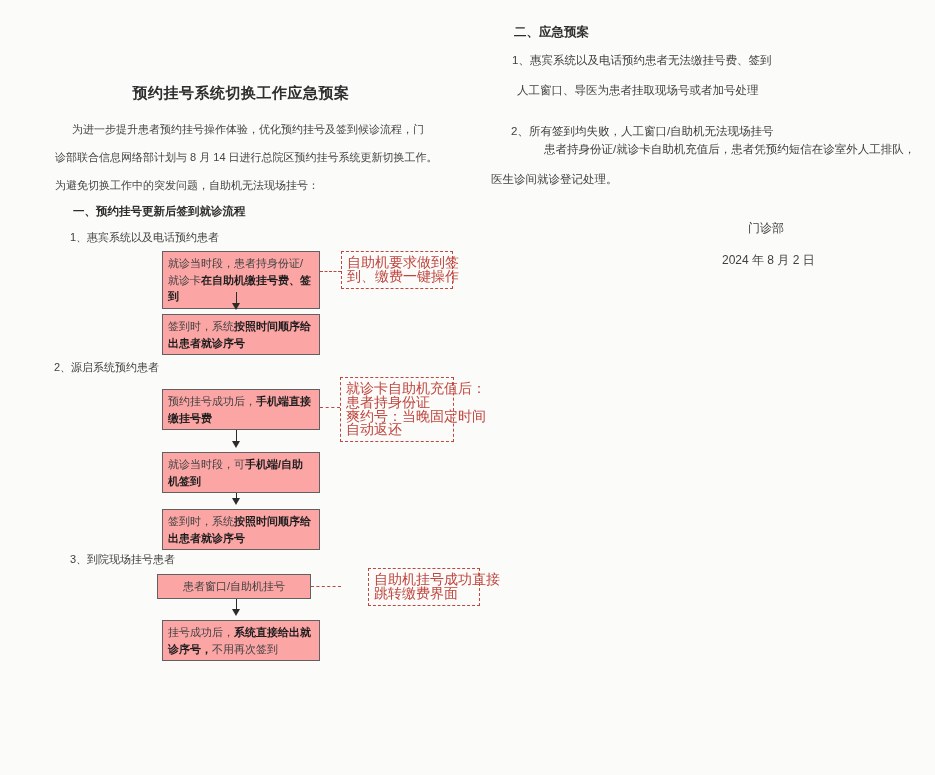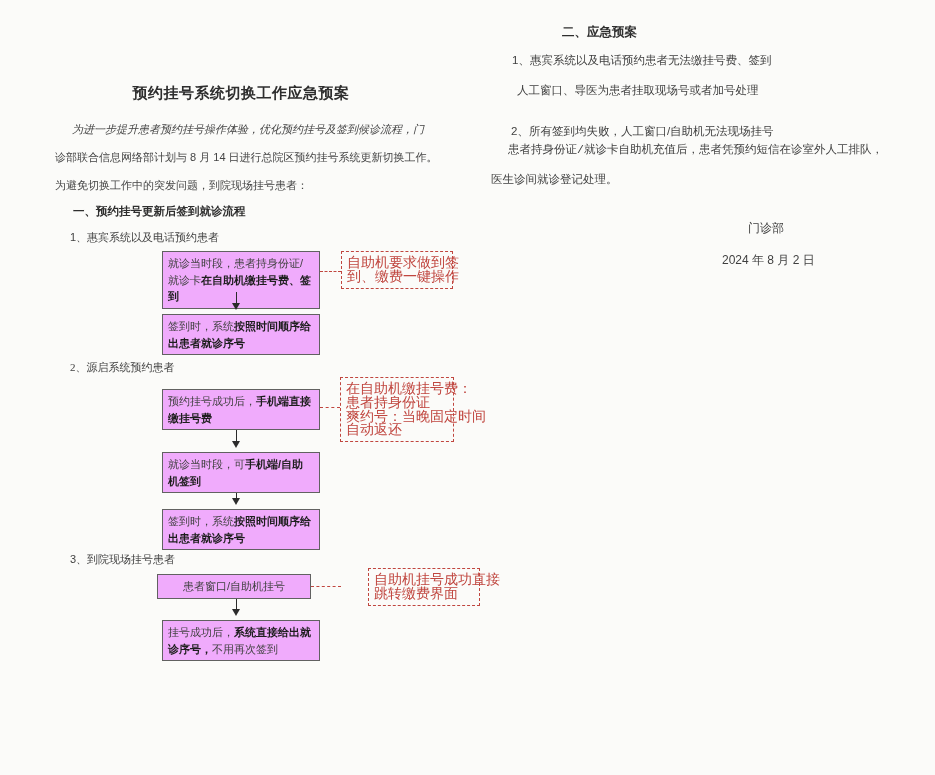"二、应急预案" .h2 { margin-left: 48px -> none }
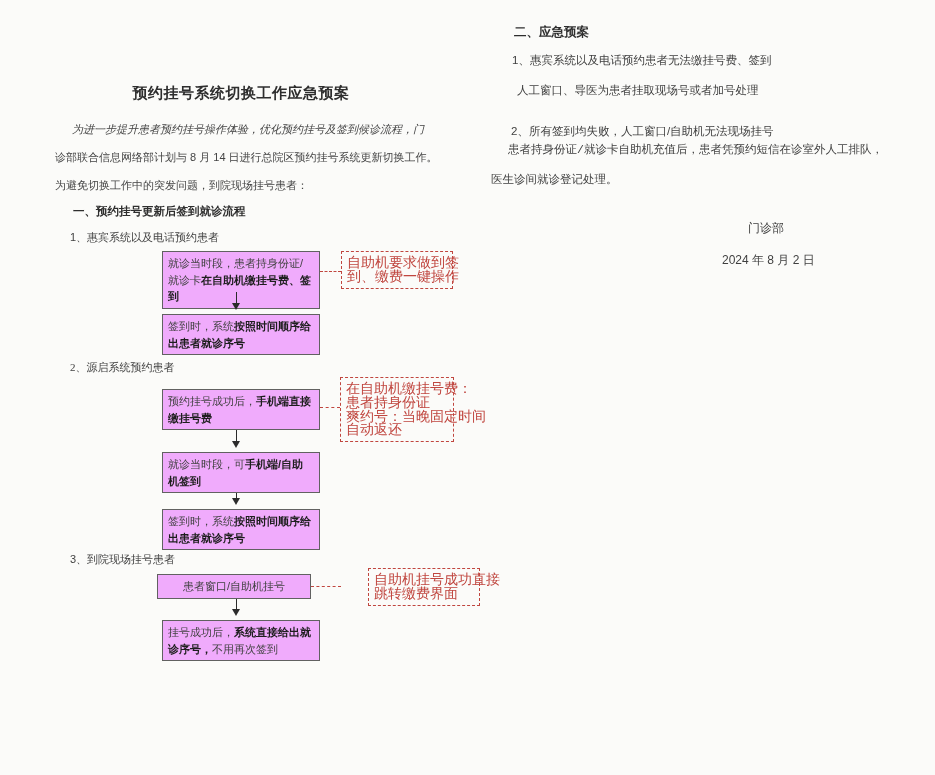"为进一步提升患者预约挂号操作体验，优化预约挂号及签到候诊流程，门" div.abs { font-style: italic -> none }
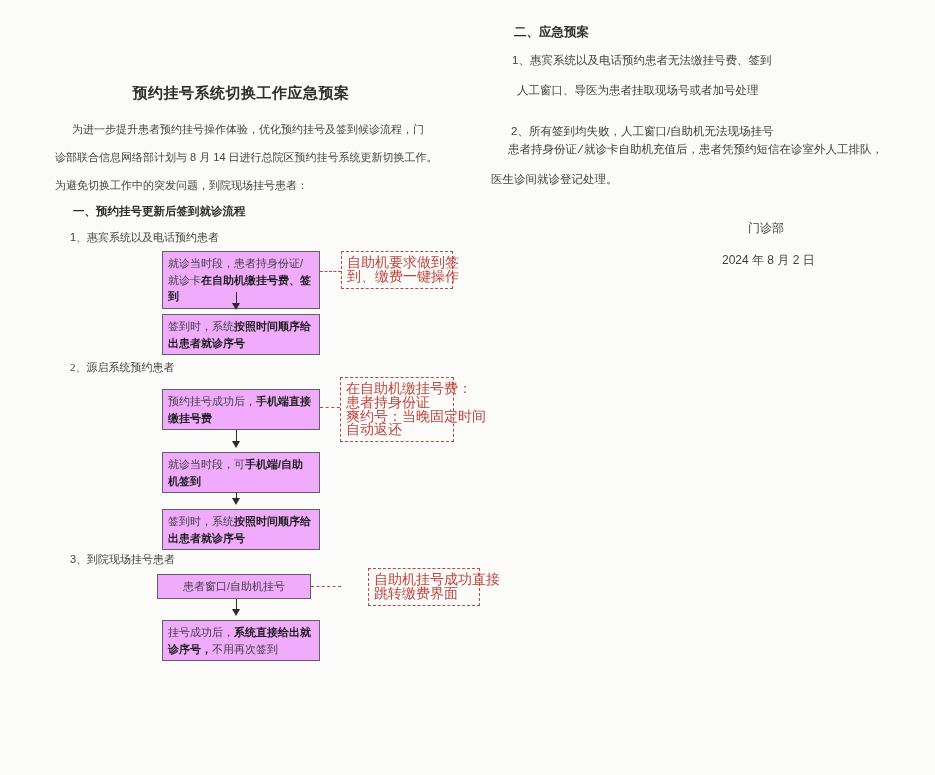"患者持身份证/就诊卡自助机充值后，患者凭预约短信在诊室外人工排队，" div.abs { font-family: Liberation Mono, monospace -> none; left: 508px -> 544px }
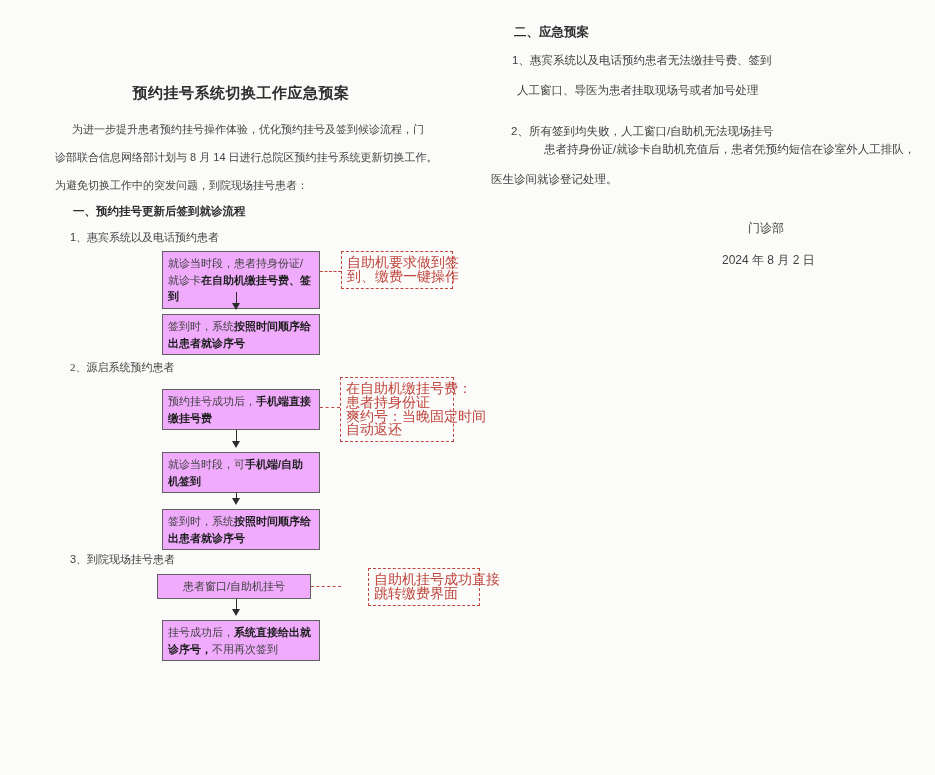"为避免切换工作中的突发问题，到院现场挂号患者：" div.abs { text: 到院现场挂号患者 -> 自助机无法现场挂号 }
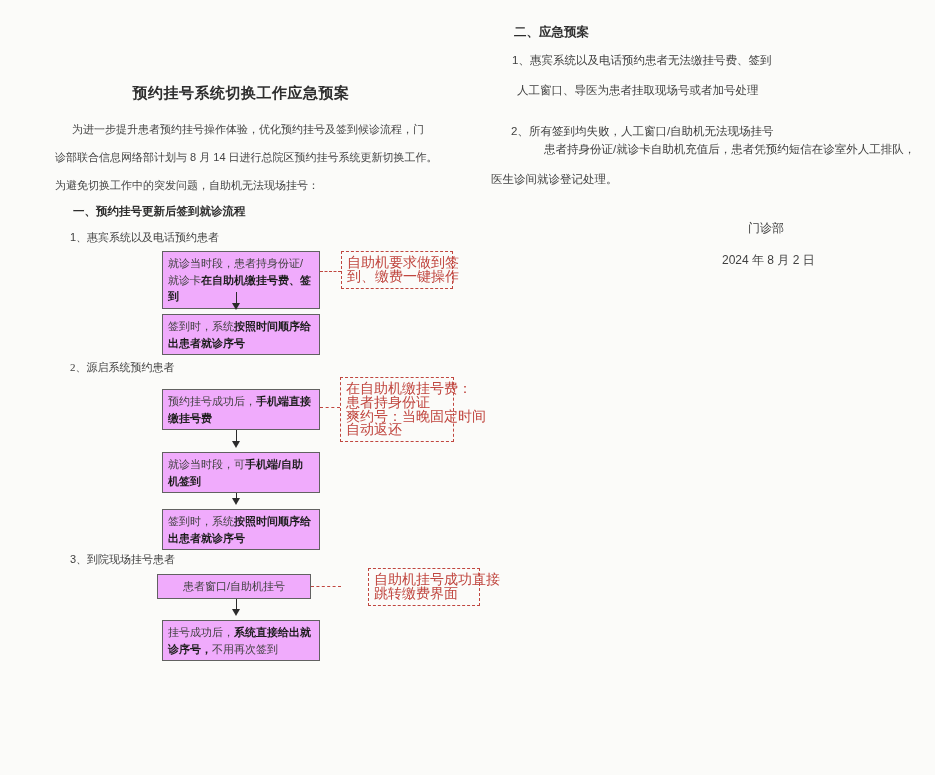"就诊当时段，患者持身份证/就诊卡在自助机缴挂号费、签到" .fbox { background: #f0abfc -> #fca5a5 }
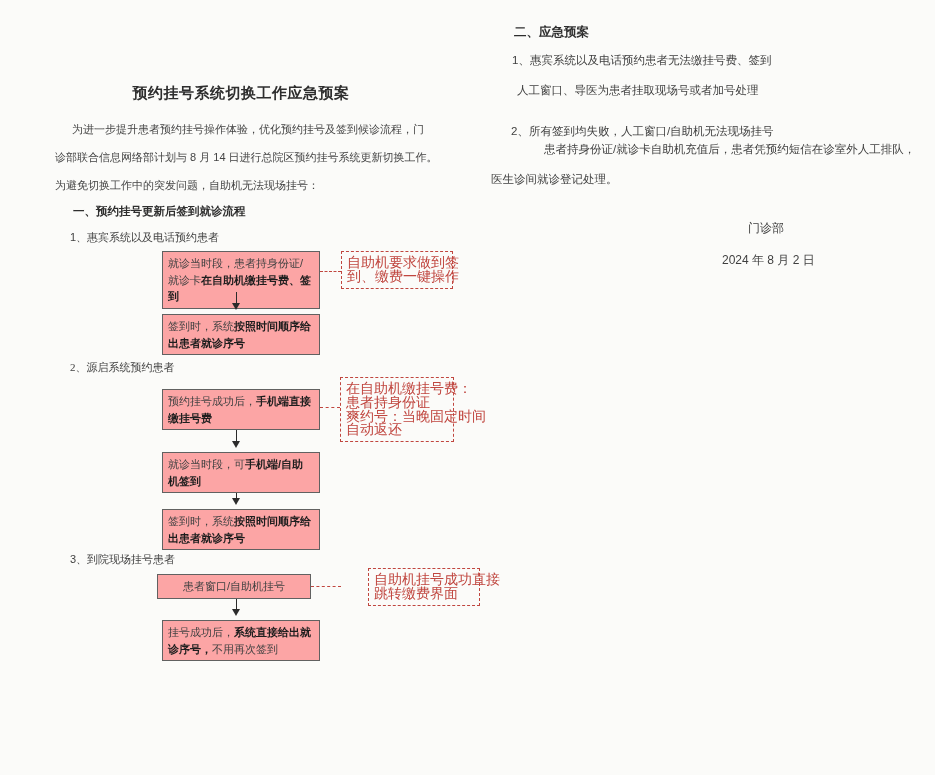"2、源启系统预约患者" div.abs { font-family: Liberation Serif, serif -> none; left: 70px -> 54px }
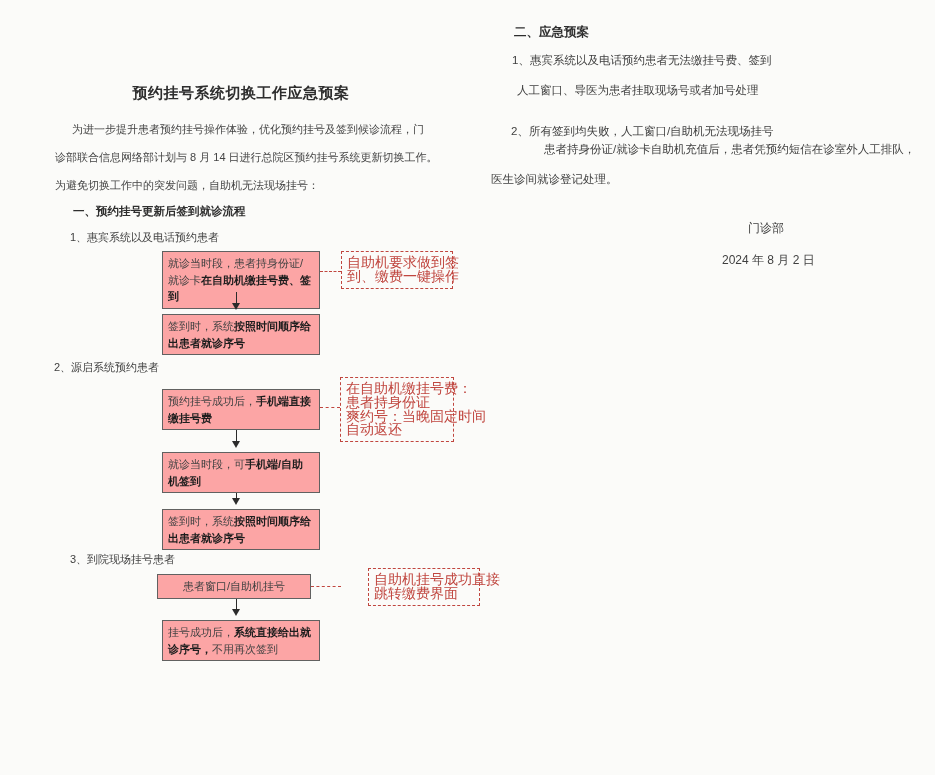"在自助机缴挂号费：" div { text: 在自助机缴挂号费 -> 就诊卡自助机充值后 }
